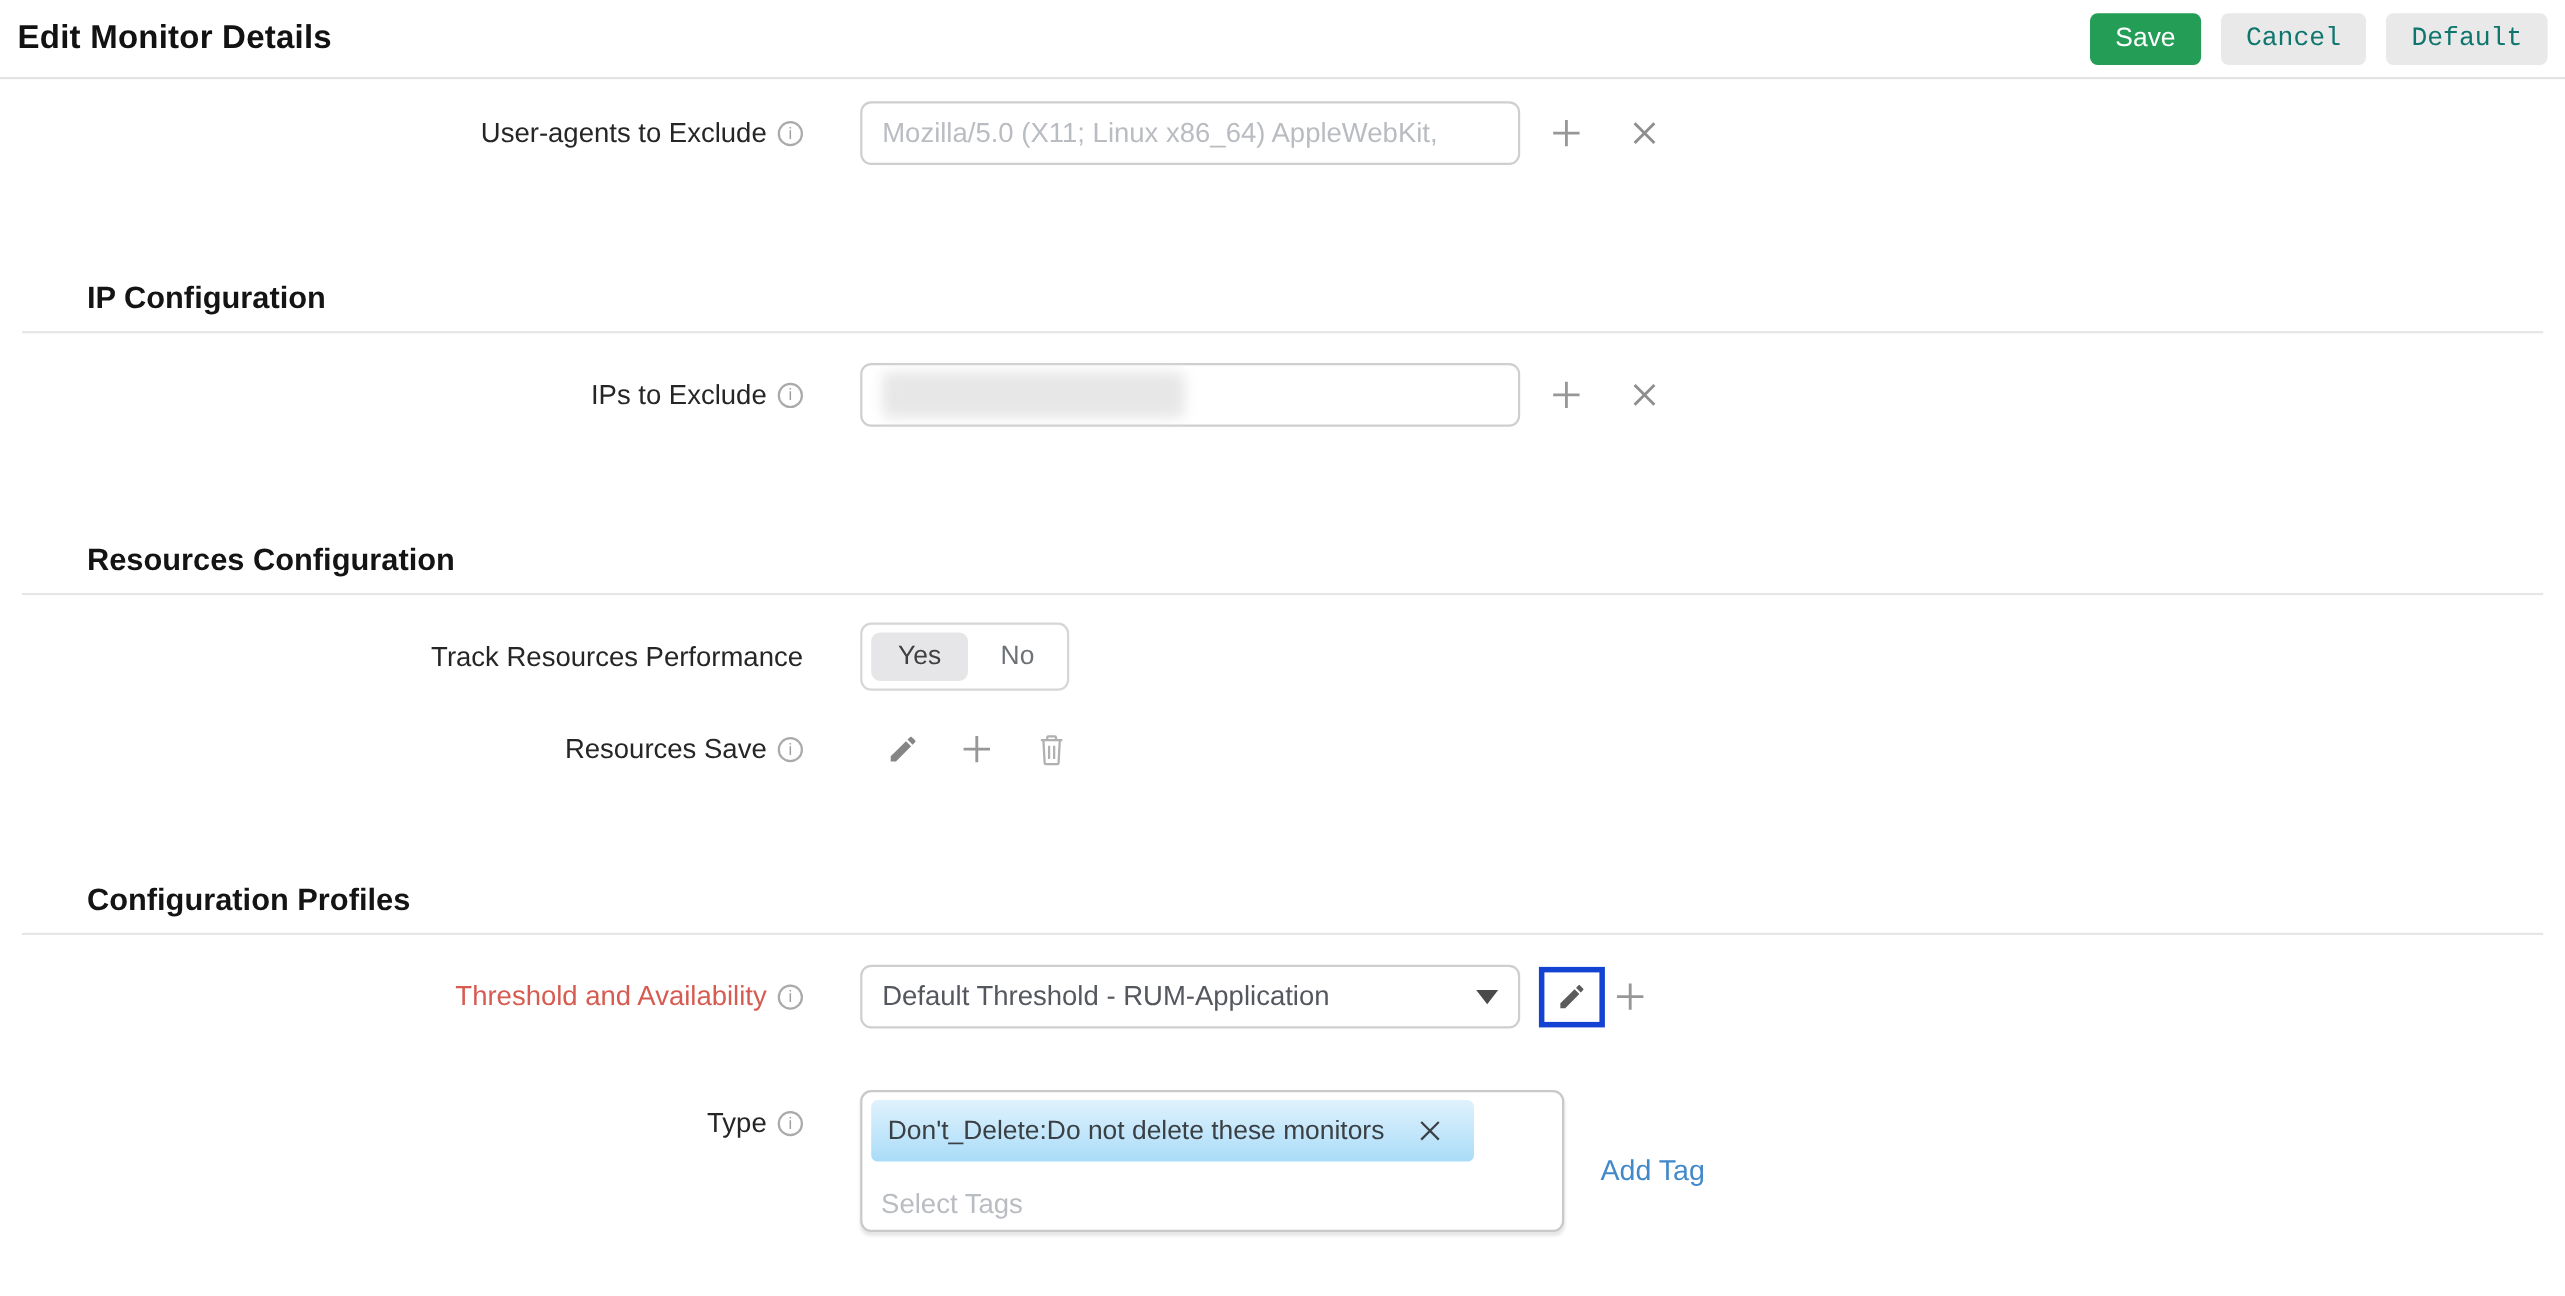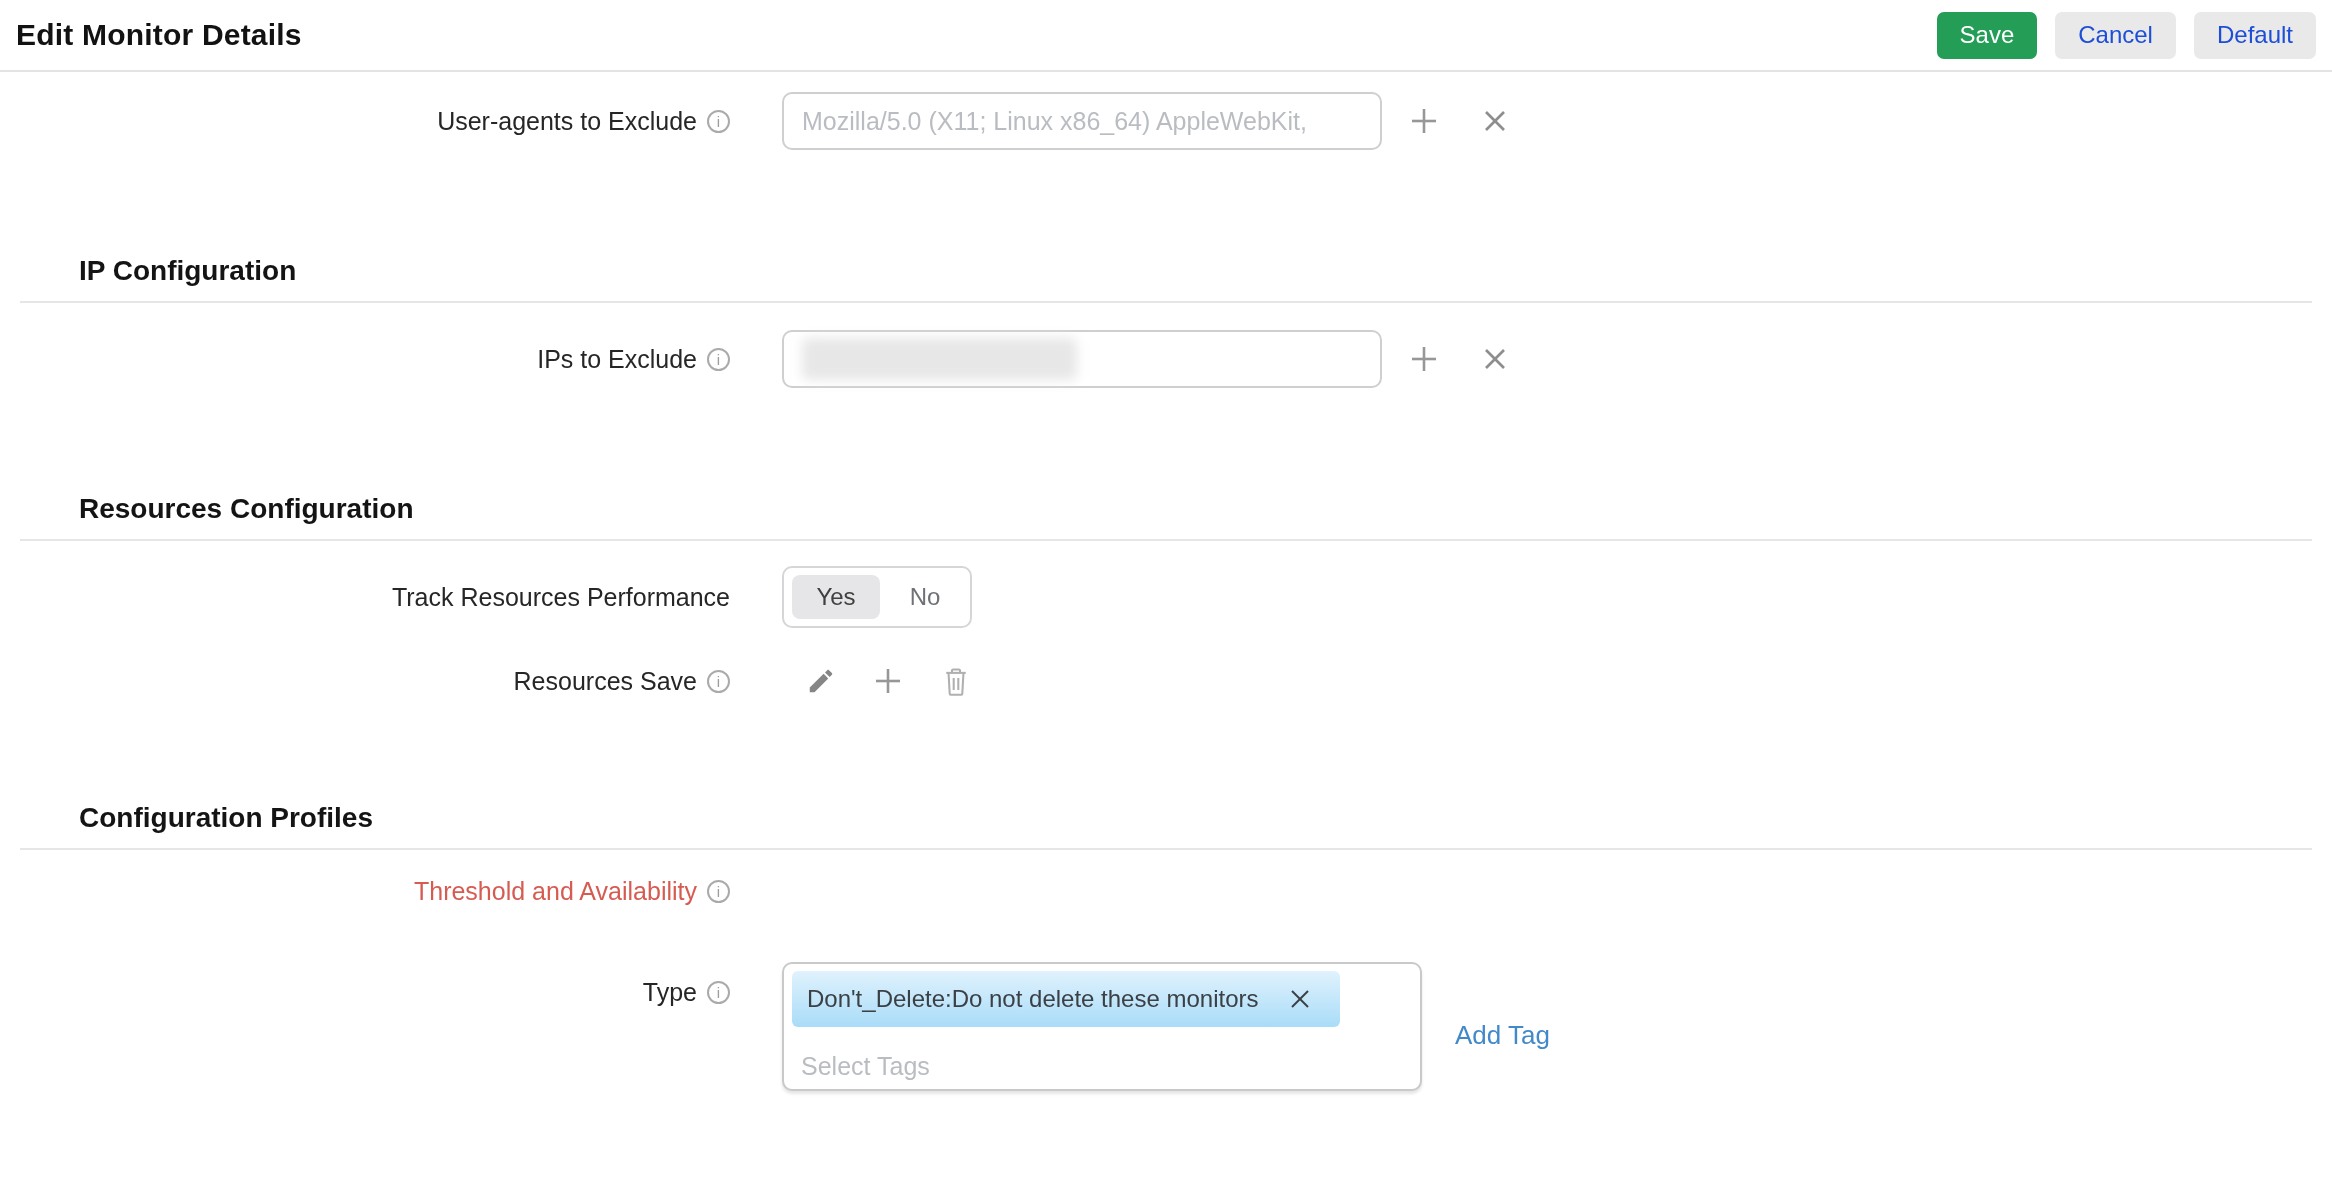"Cancel" .btn-gray { color: #1d4ed8 -> #0f766e; font-family: none -> Liberation Mono, monospace }
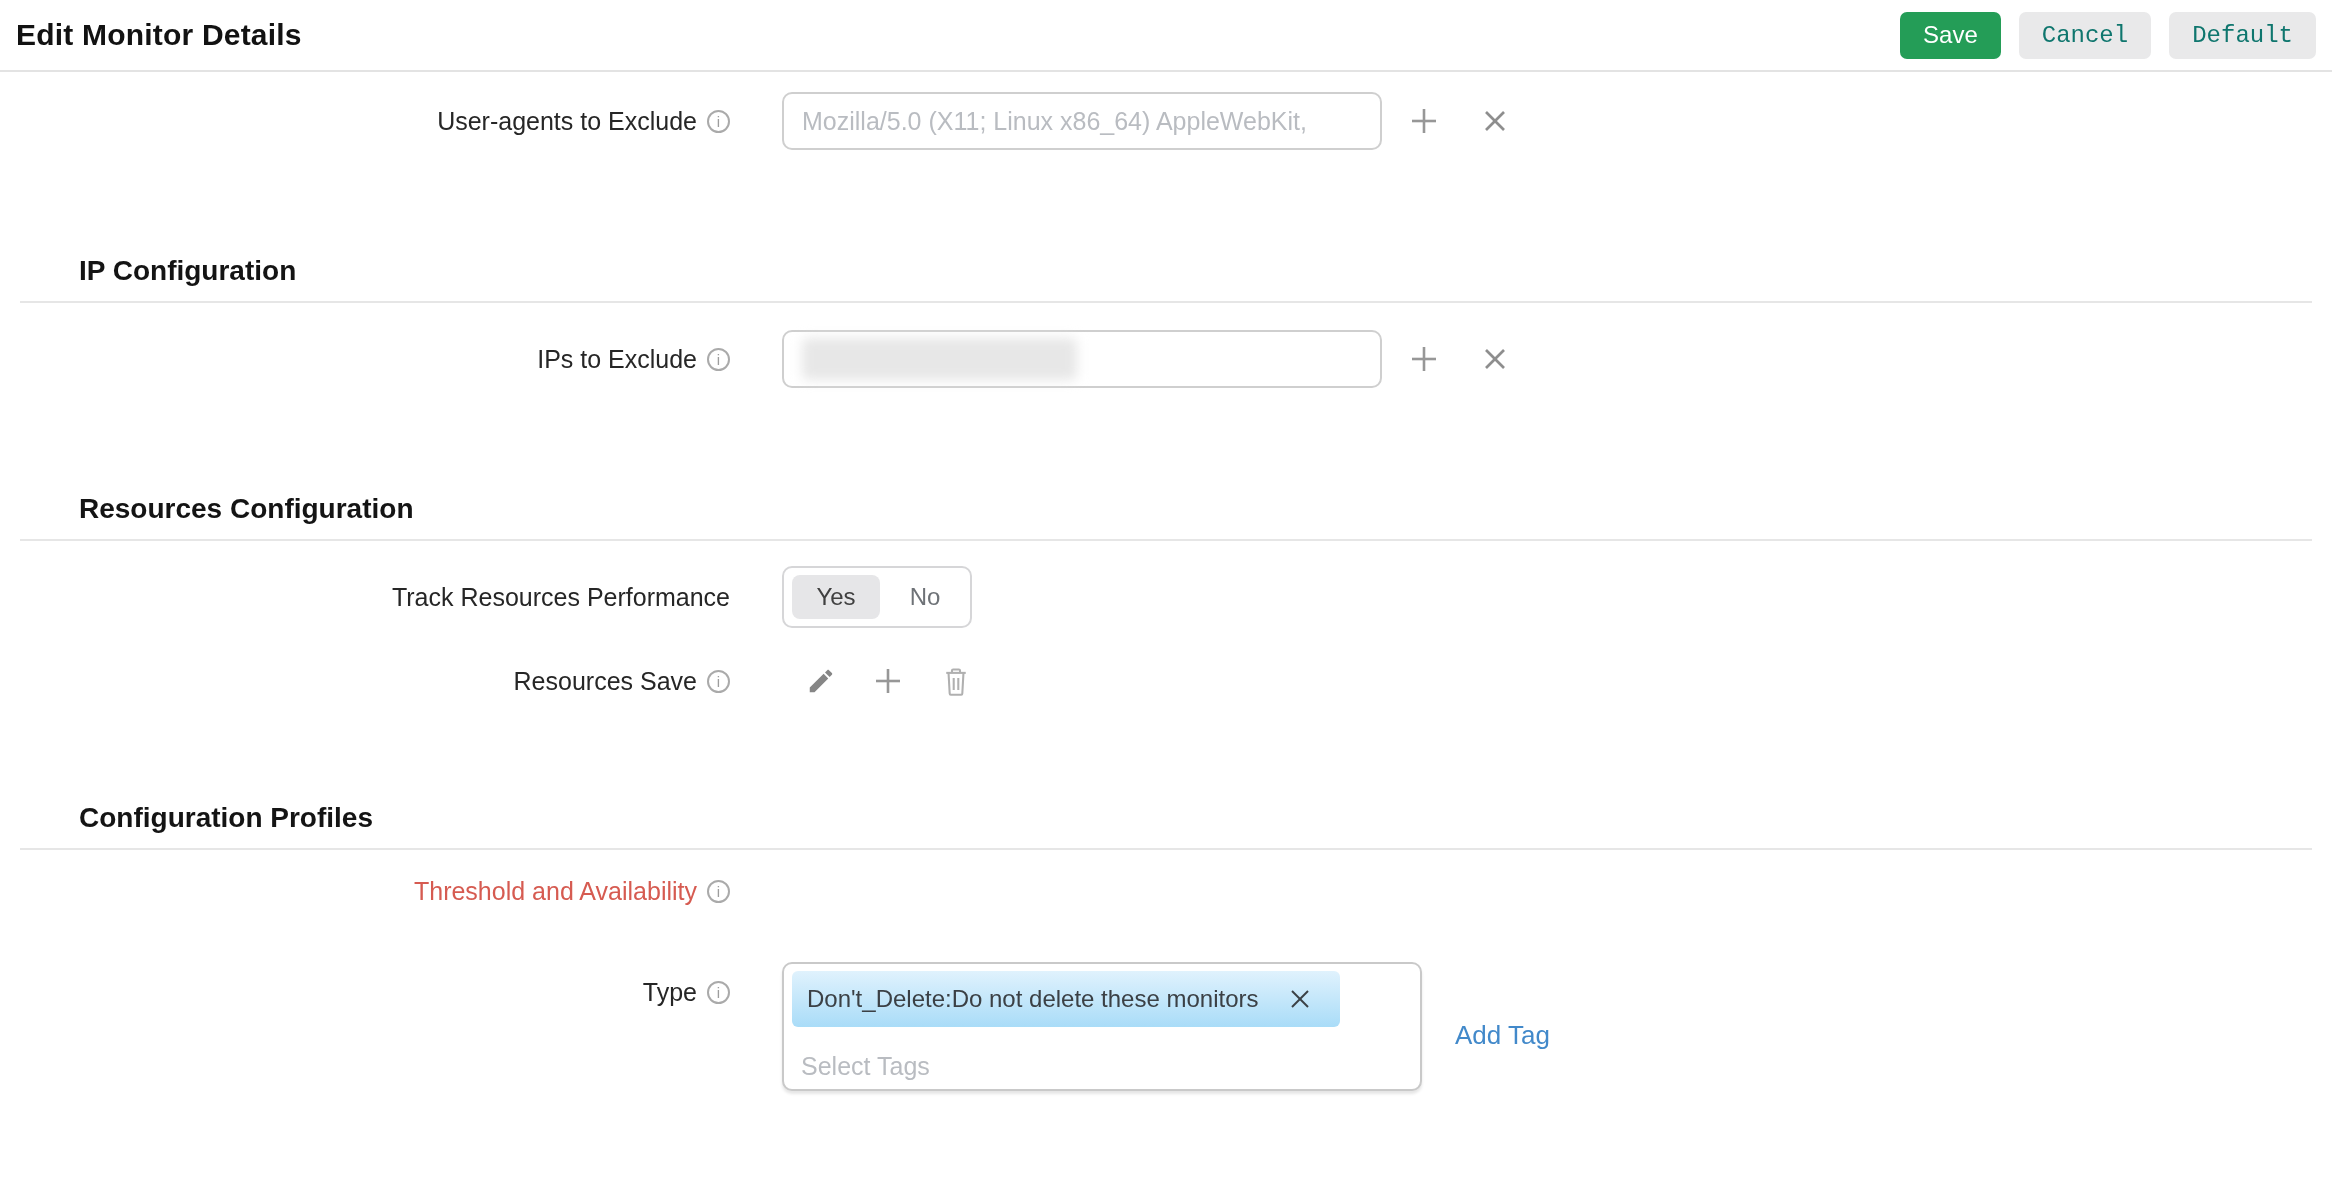"Default Threshold - RUM-Application" div.control { html: none -> <div> <div> <span>Default Threshold - RUM-Application</span> <span></span> </div> <span> <svg> <path></path> </svg> </span> <span> <svg> <line></line> <line></line> </svg> </span> </div> }
